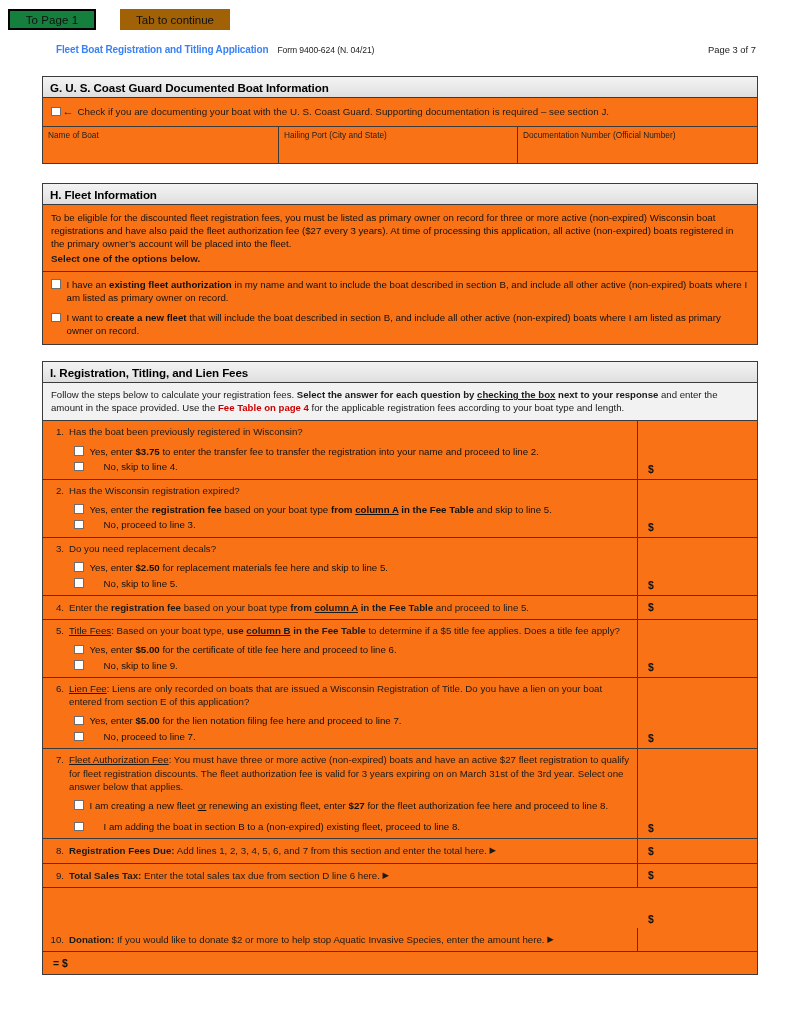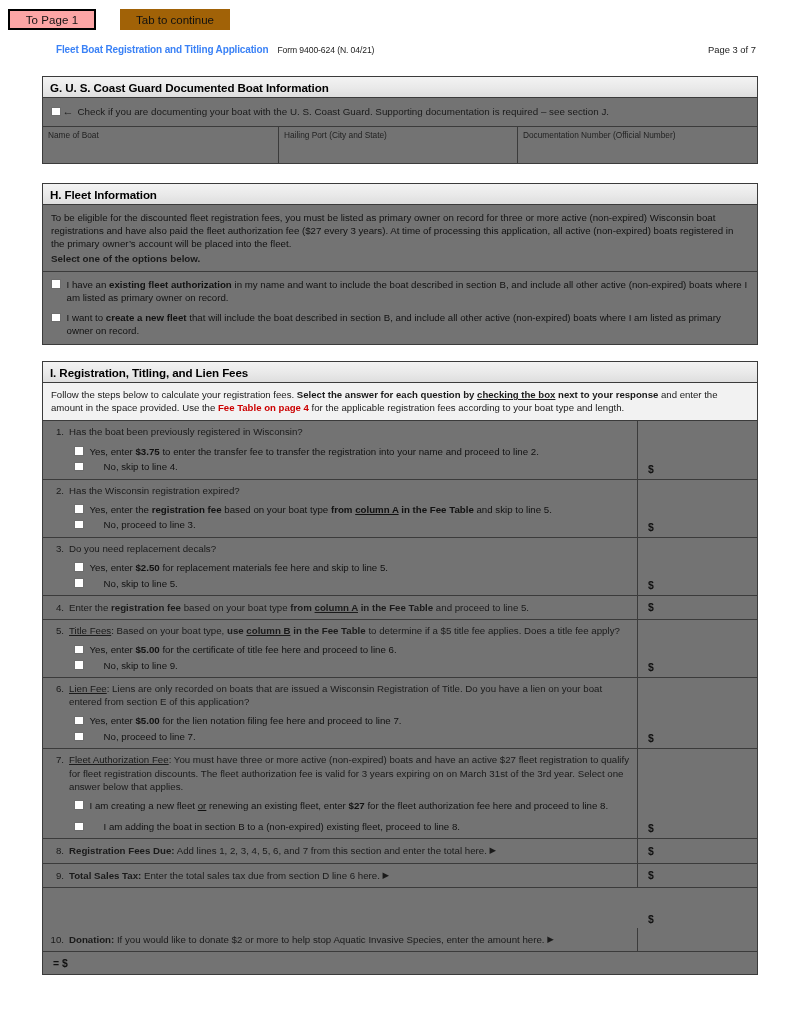"To Page 1" .btn-topage { background: #fca5a5 -> #15803d }
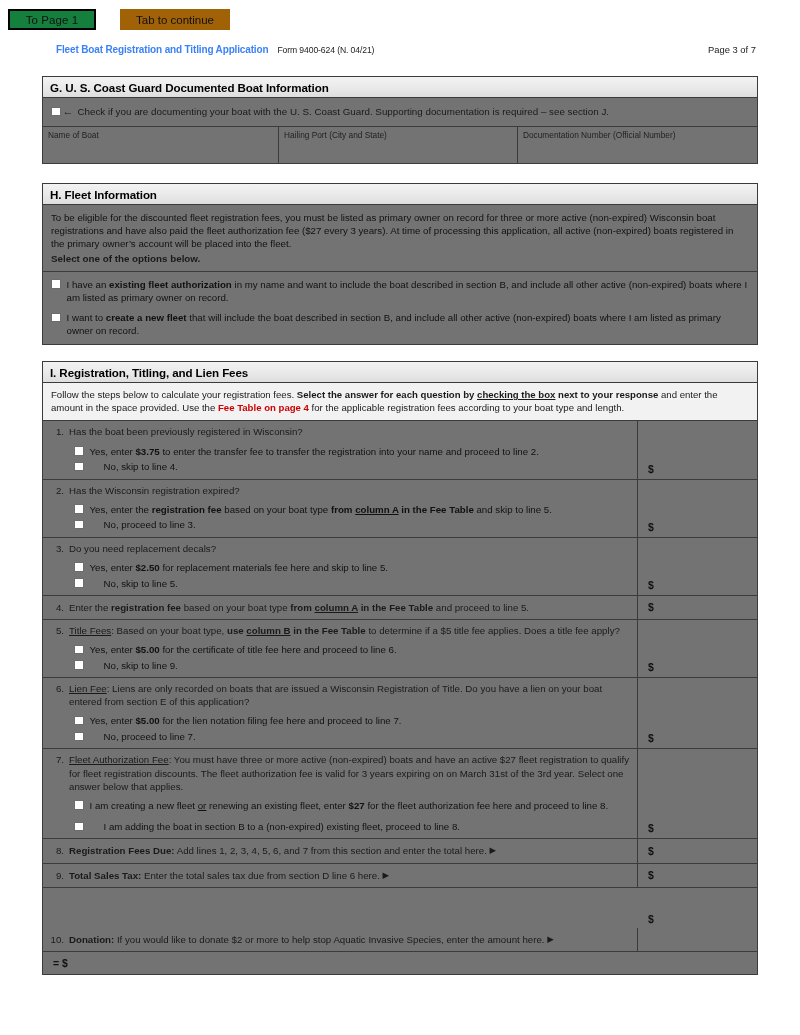"G. U. S. Coast Guard" .section { background: #737373 -> #f97316 }
